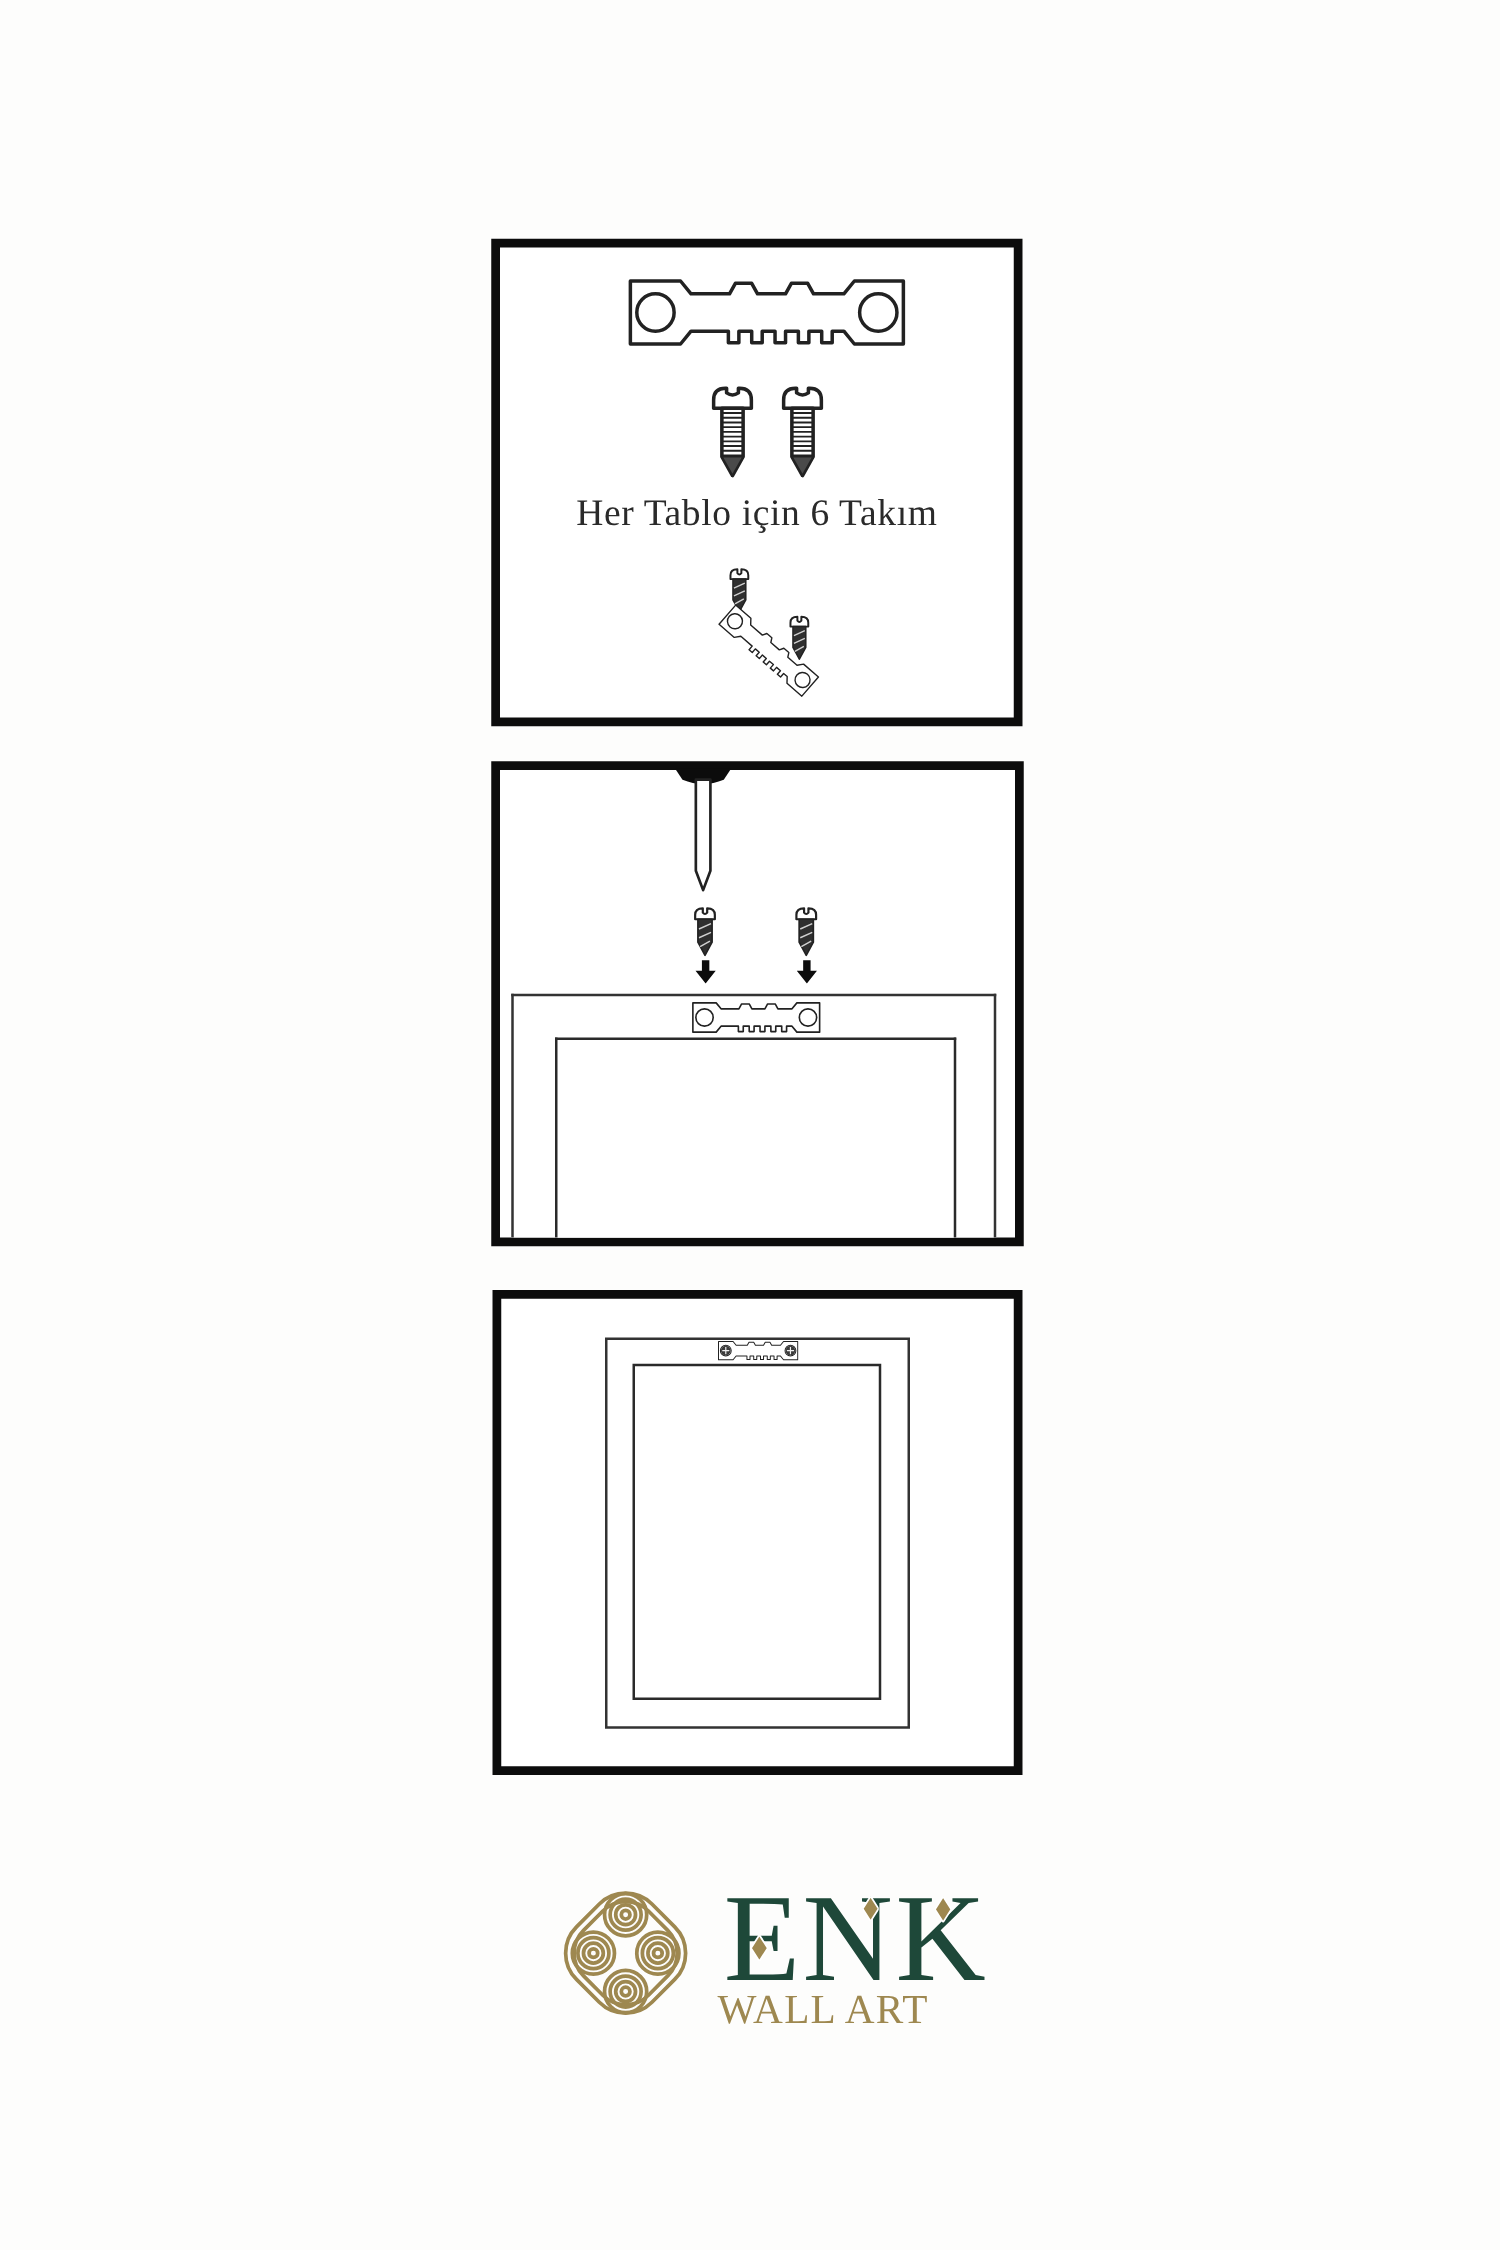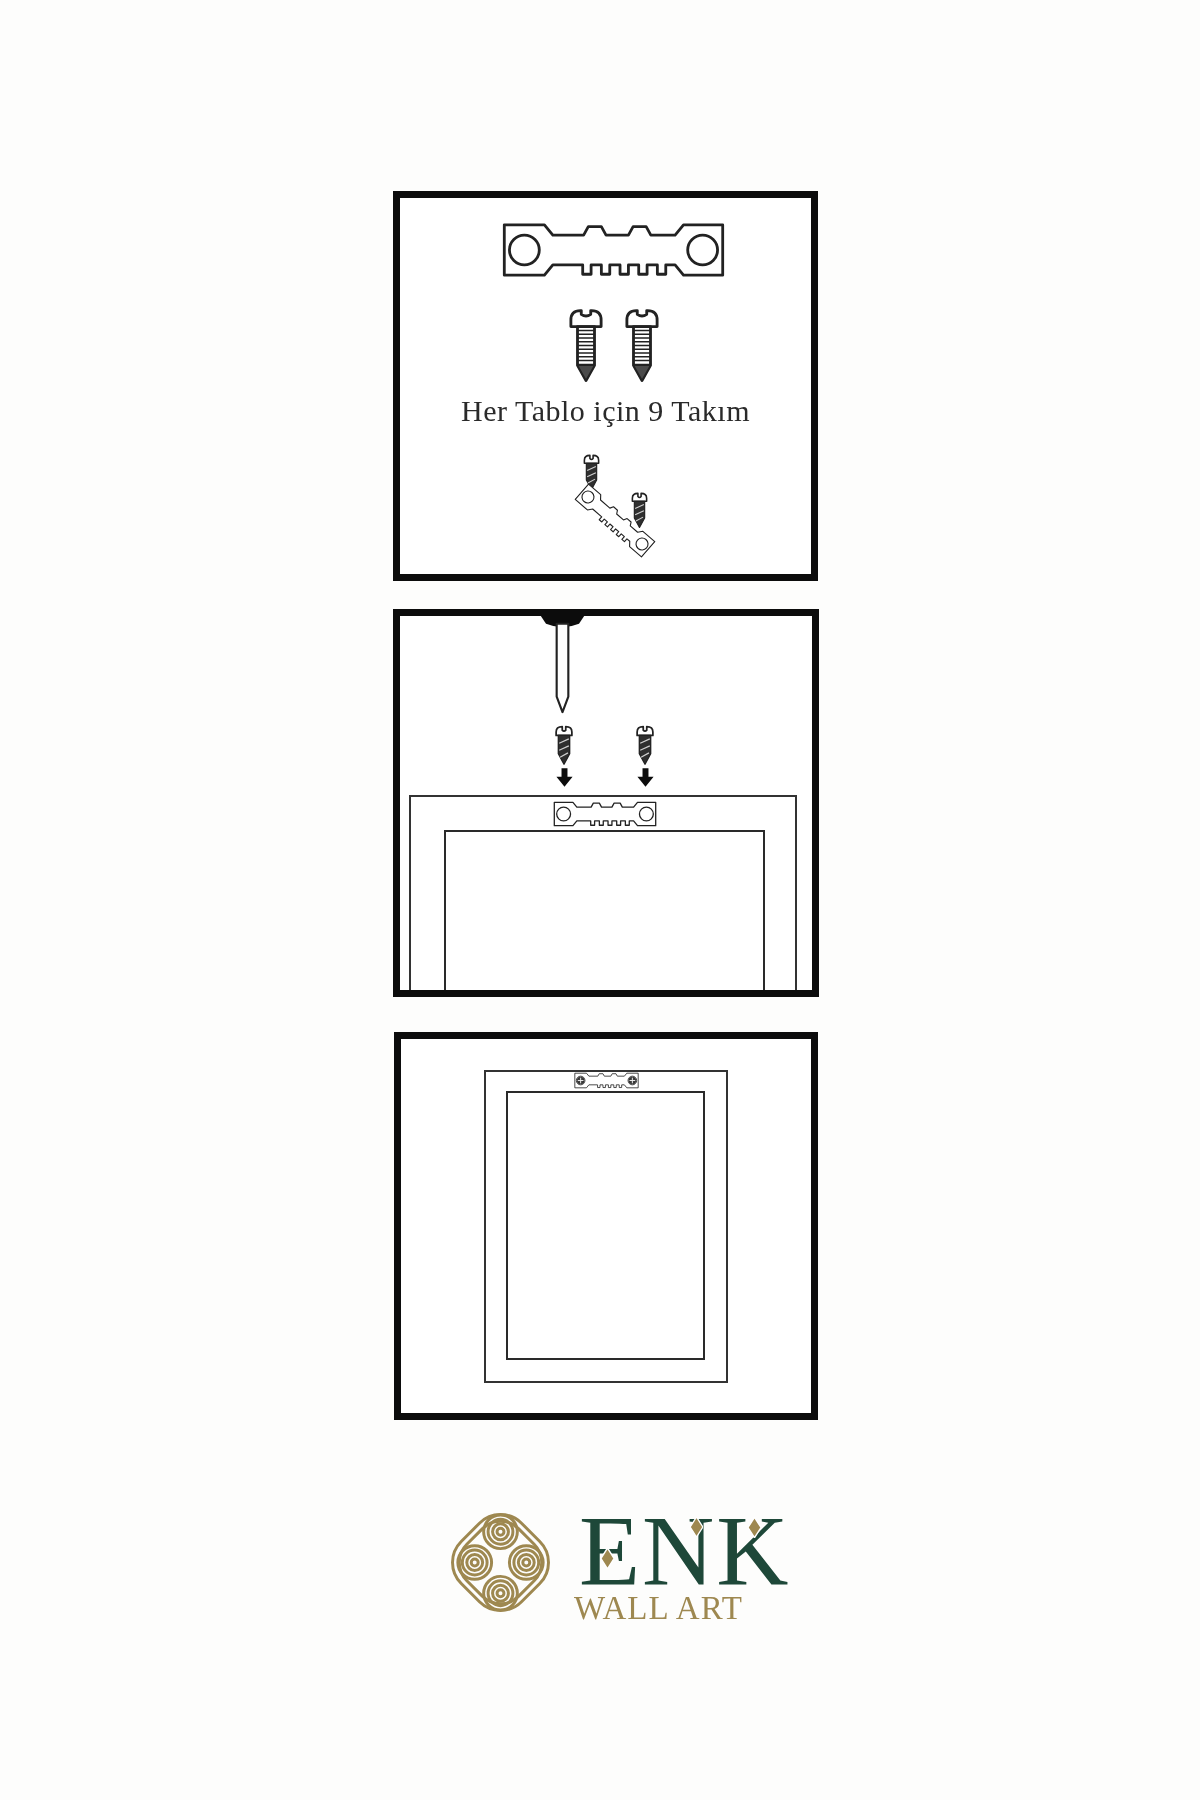"Her Tablo için 9 Takım" div.caption { text: 9 -> 6 }
